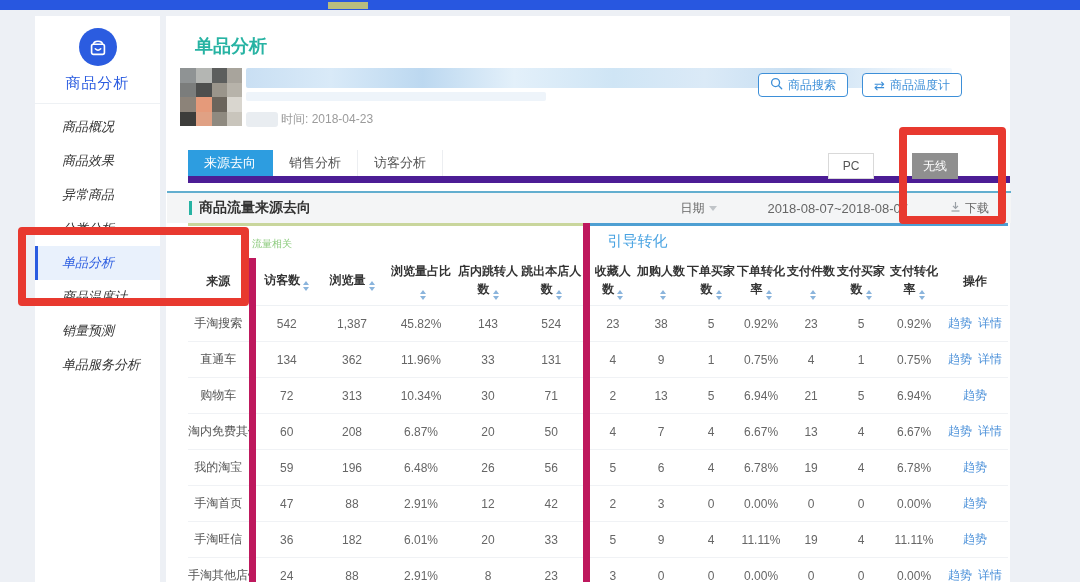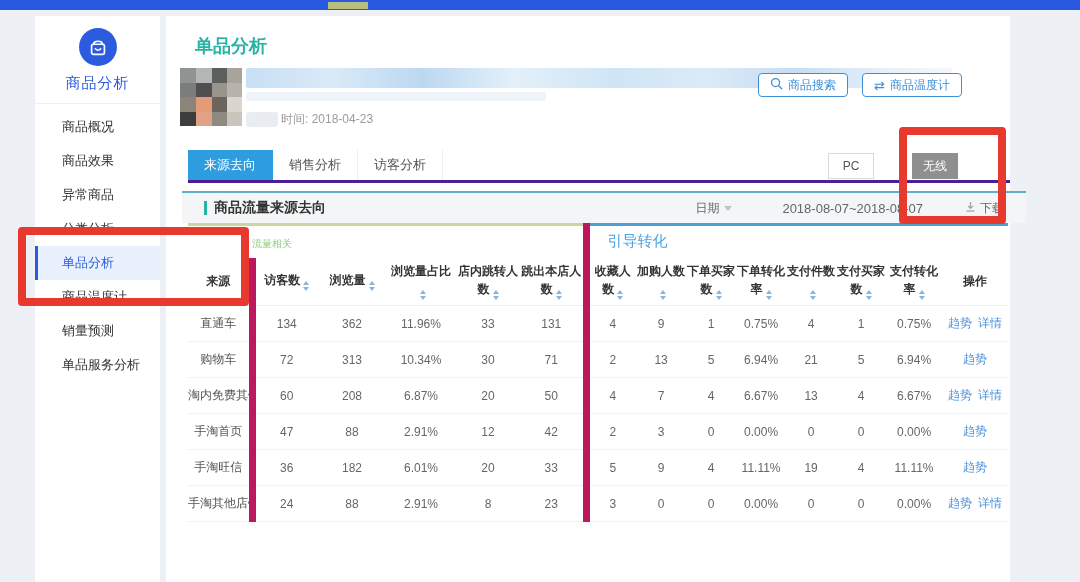"商品概况" .menu-item { font-style: none -> italic }
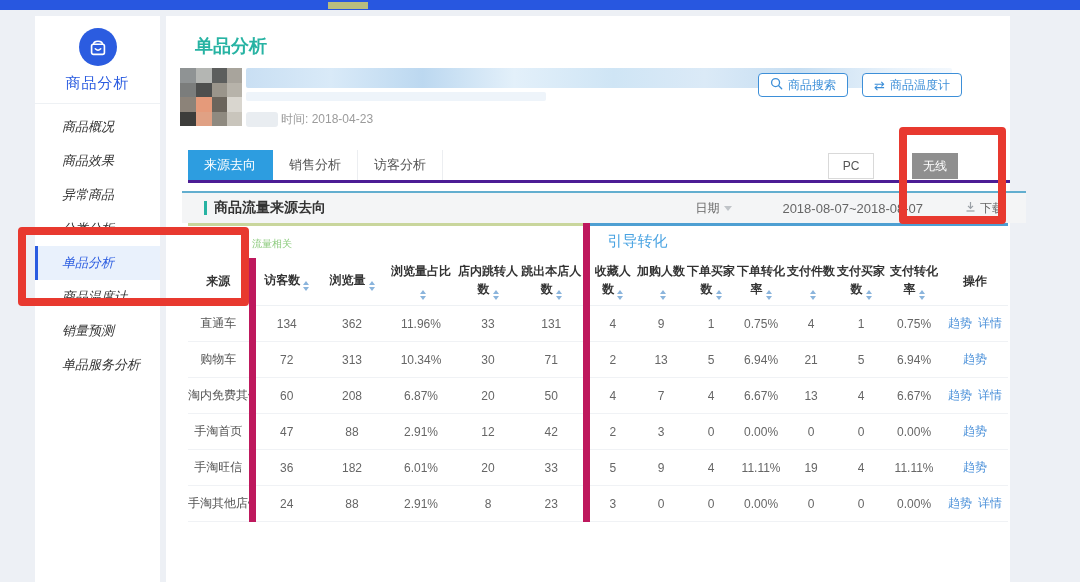"来源去向" .tabs-row { border-bottom: 3px solid #4c1d95 -> 7px solid #4c1d95 }
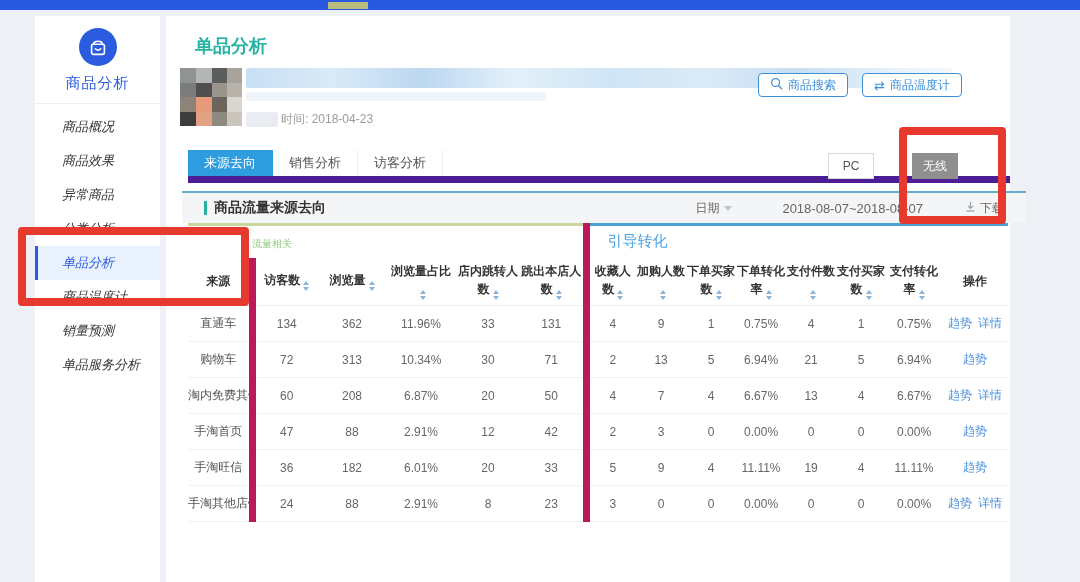"商品流量来源去向" .section-bar { left: 16px -> 1px }
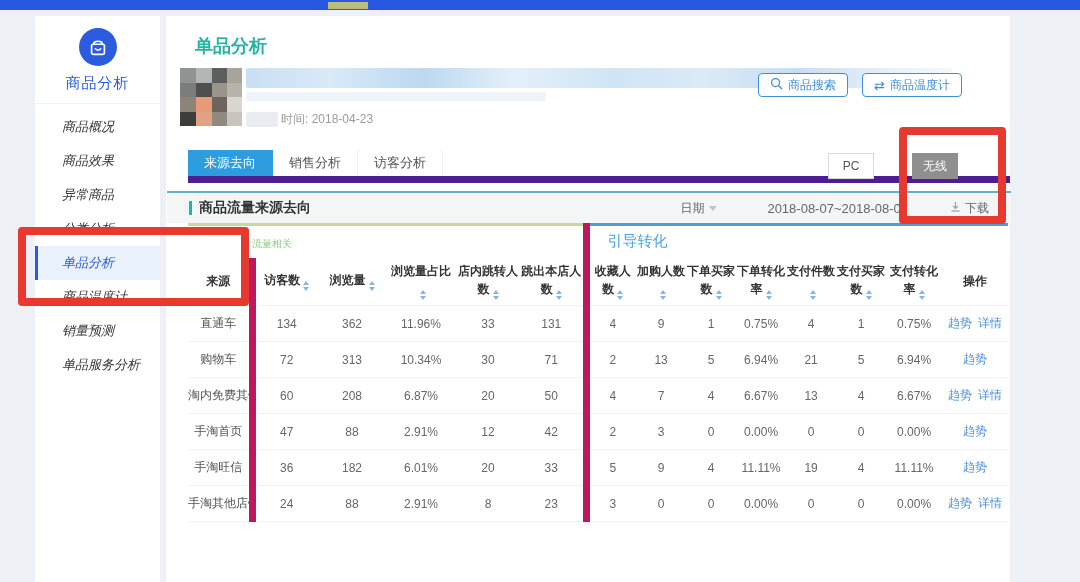"手淘搜索" tr { html: none -> <tr> <td>手淘搜索</td> <td>542</td> <td>1,387</td> <td>45.82%</td> <td>143</td> <td>524</td> <td>23</td> <td>38</td> <td>5</td> <td>0.92%</td> <td>23</td> <td>5</td> <td>0.92%</td> <td><a>趋势</a><a>详情</a></td> </tr> }
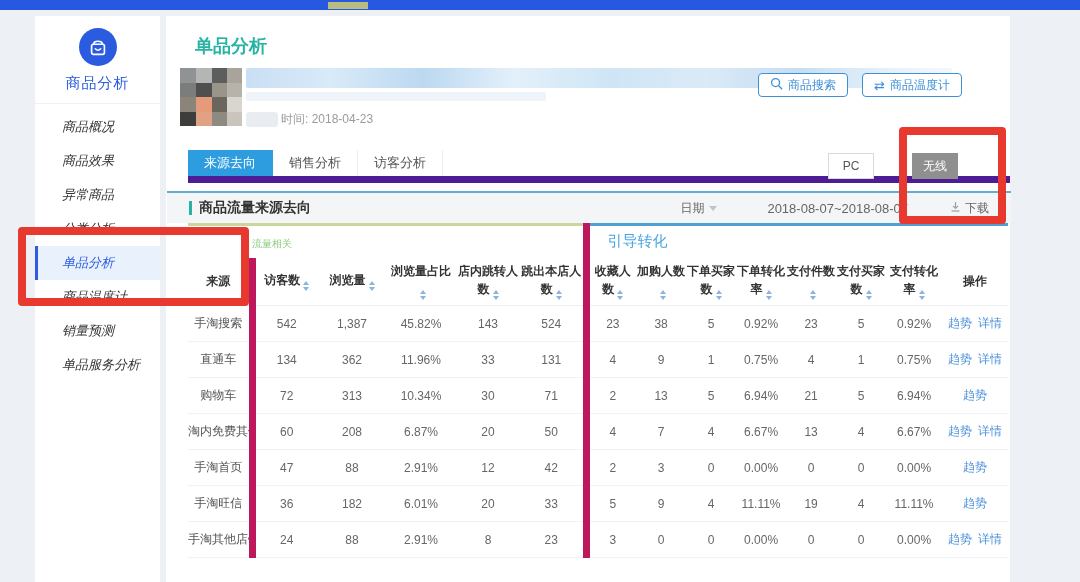"我的淘宝" tr { html: none -> <tr> <td>我的淘宝</td> <td>59</td> <td>196</td> <td>6.48%</td> <td>26</td> <td>56</td> <td>5</td> <td>6</td> <td>4</td> <td>6.78%</td> <td>19</td> <td>4</td> <td>6.78%</td> <td><a>趋势</a></td> </tr> }
